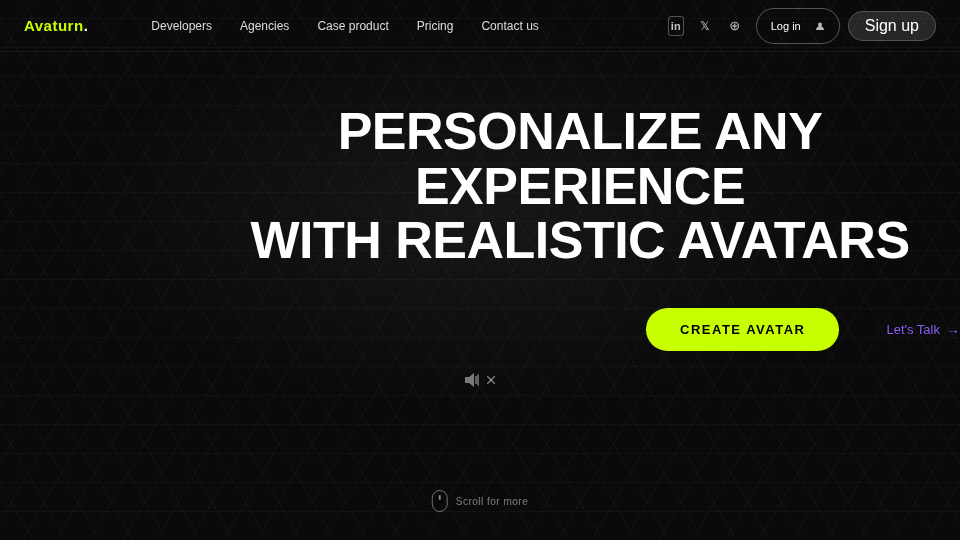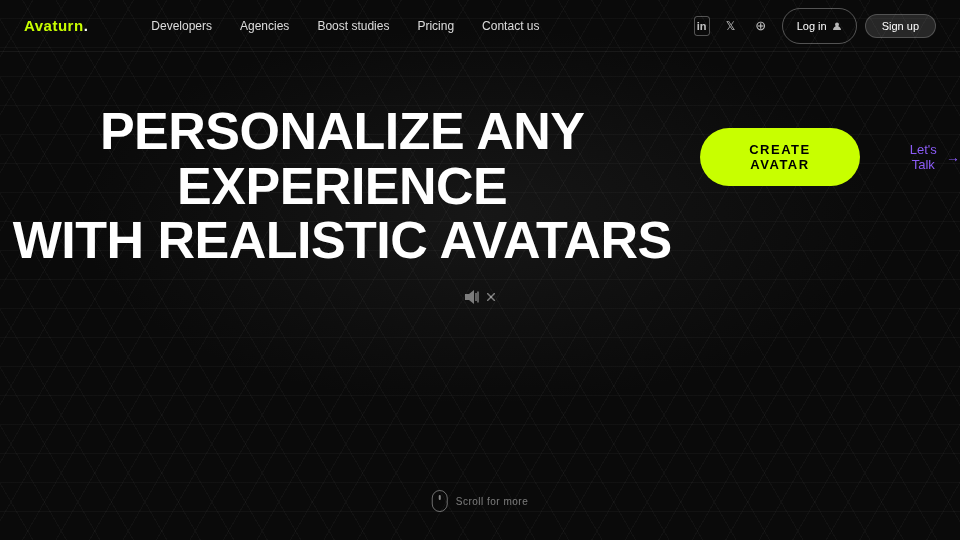"Boost studies" a.nav-link { text: Boost studies -> Case product }
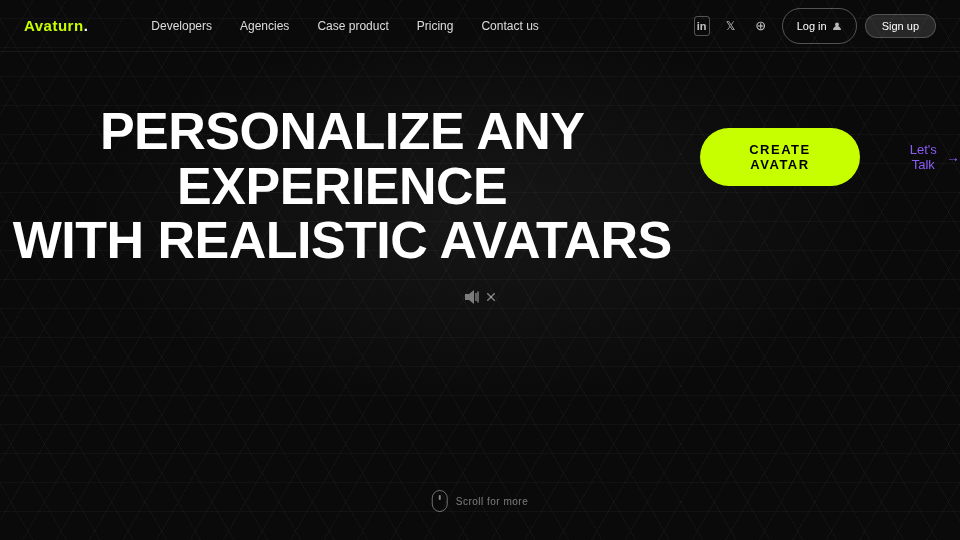"Log in" .btn-login { gap: 5px -> 14px }
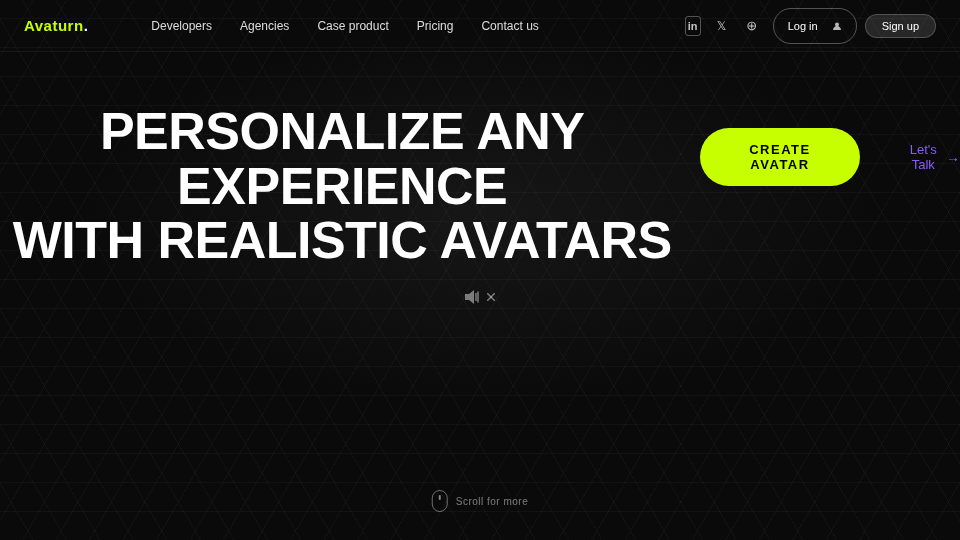"Sign up" .btn-signup { font-size: 11px -> 16px }
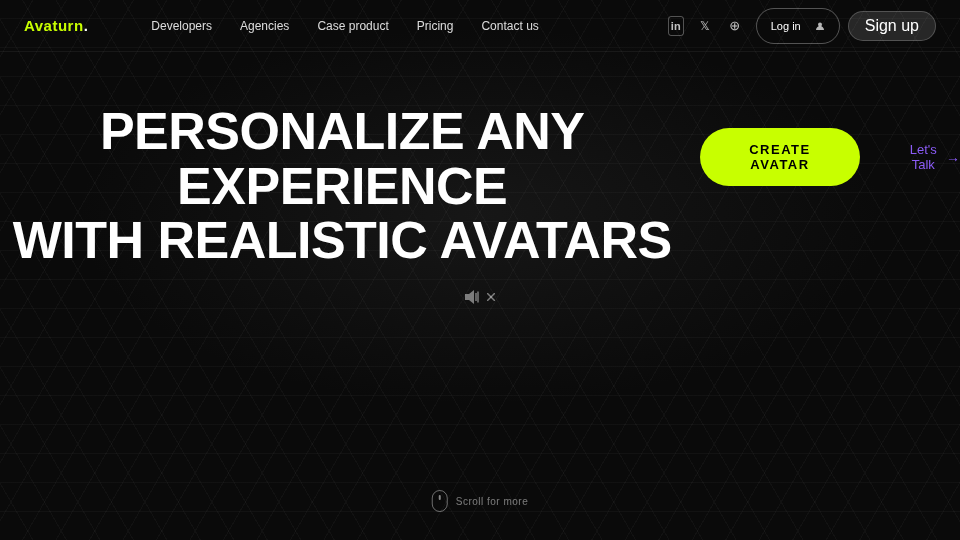"PERSONALIZE ANY EXPERIENCE" .hero { align-items: flex-start -> flex-end; flex-direction: row -> column }
